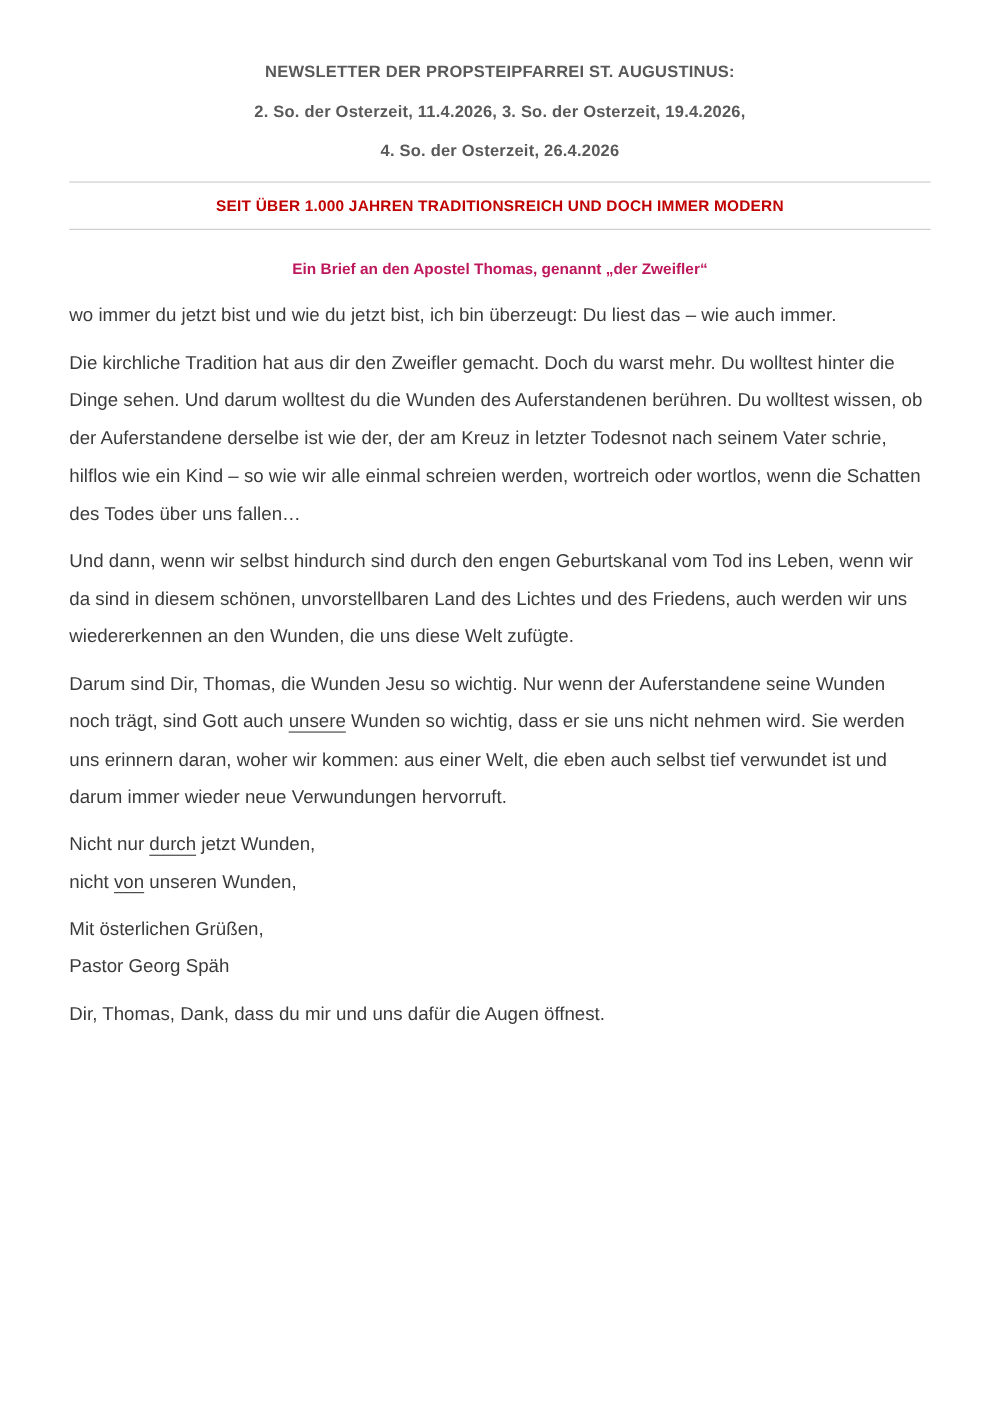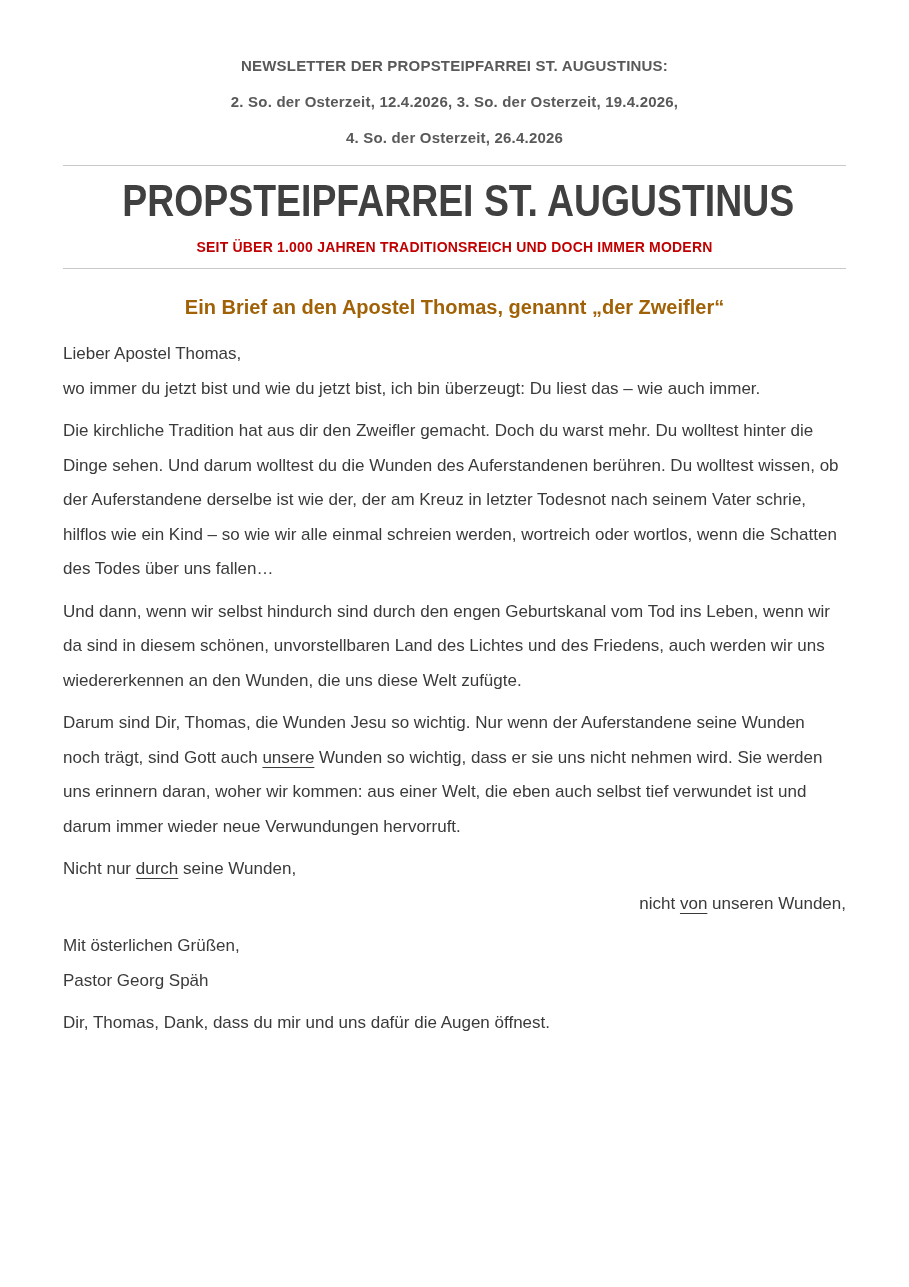"2. So. der Osterzeit, 12.4.2026," div.hline { text: 12.4.2026 -> 11.4.2026 }
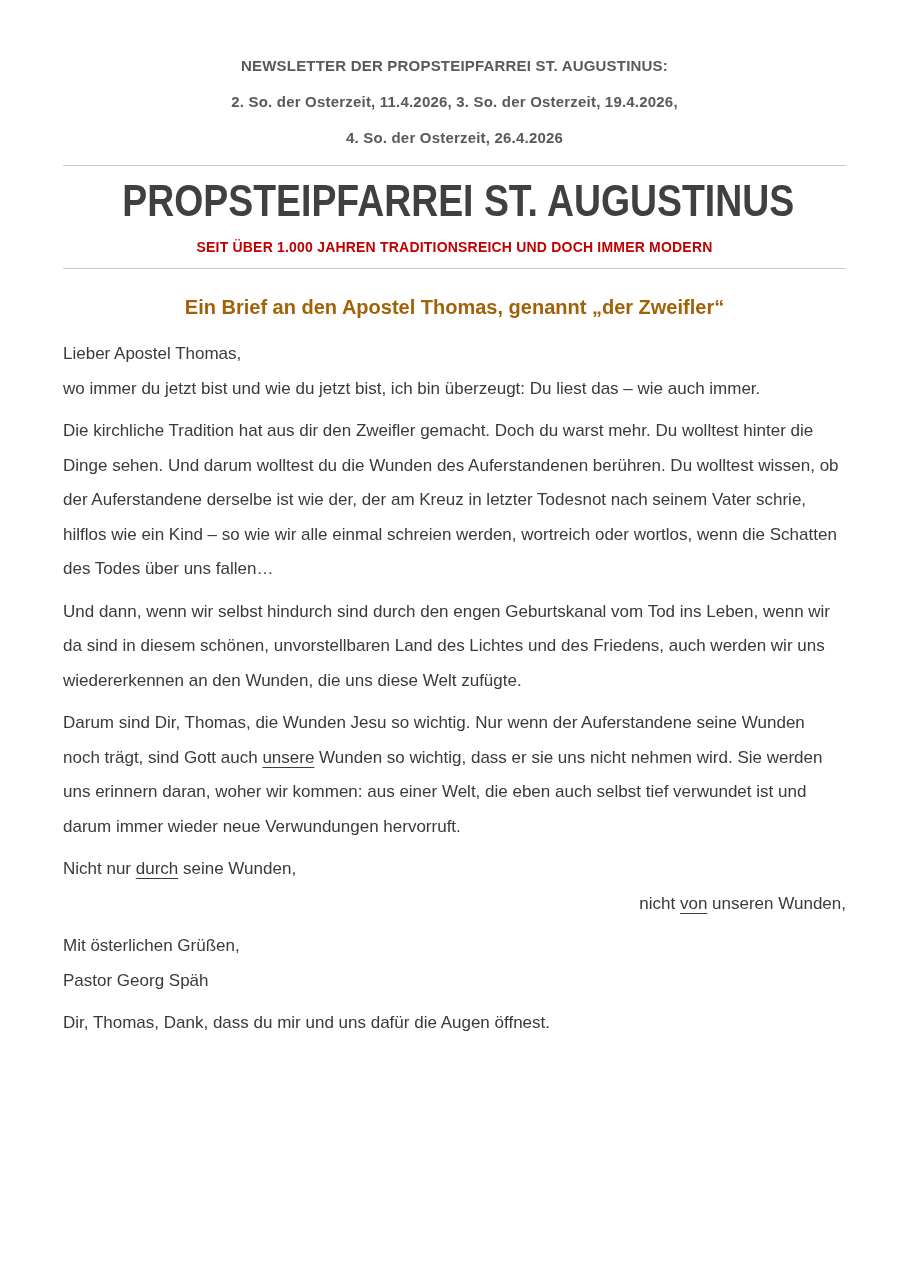"PROPSTEIPFARREI ST. AUGUSTINUS" div.title-wrap { html: <div> <span>PROPSTEIPFARREI ST. AUGUSTINUS</span> </div> -> none }
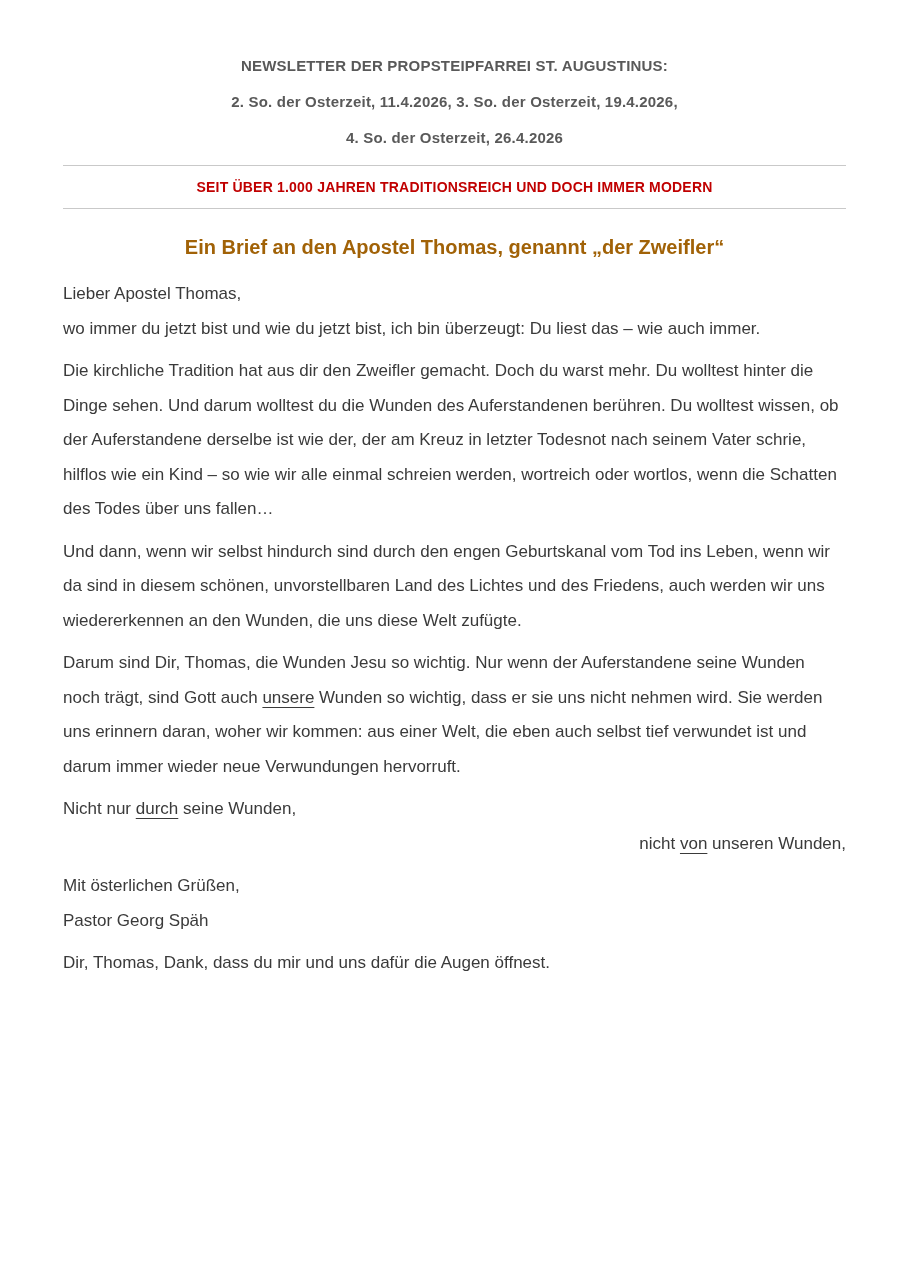"Ein Brief an den Apostel" .letter-heading { color: #a16207 -> #be185d; font-size: 20px -> 14px }
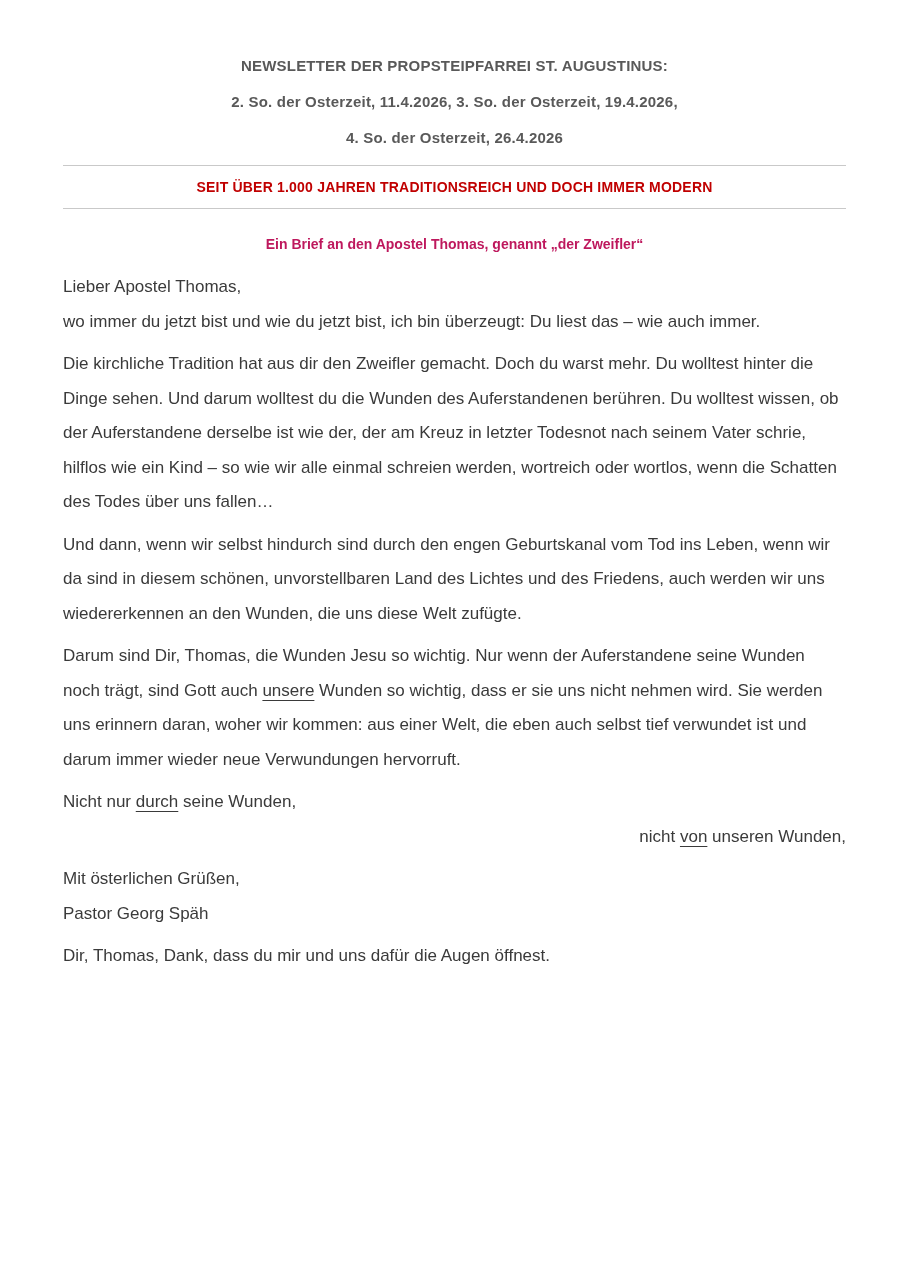"Lieber Apostel Thomas," p.para { html: <p>Lieber Apostel Thomas,</p> -> none }
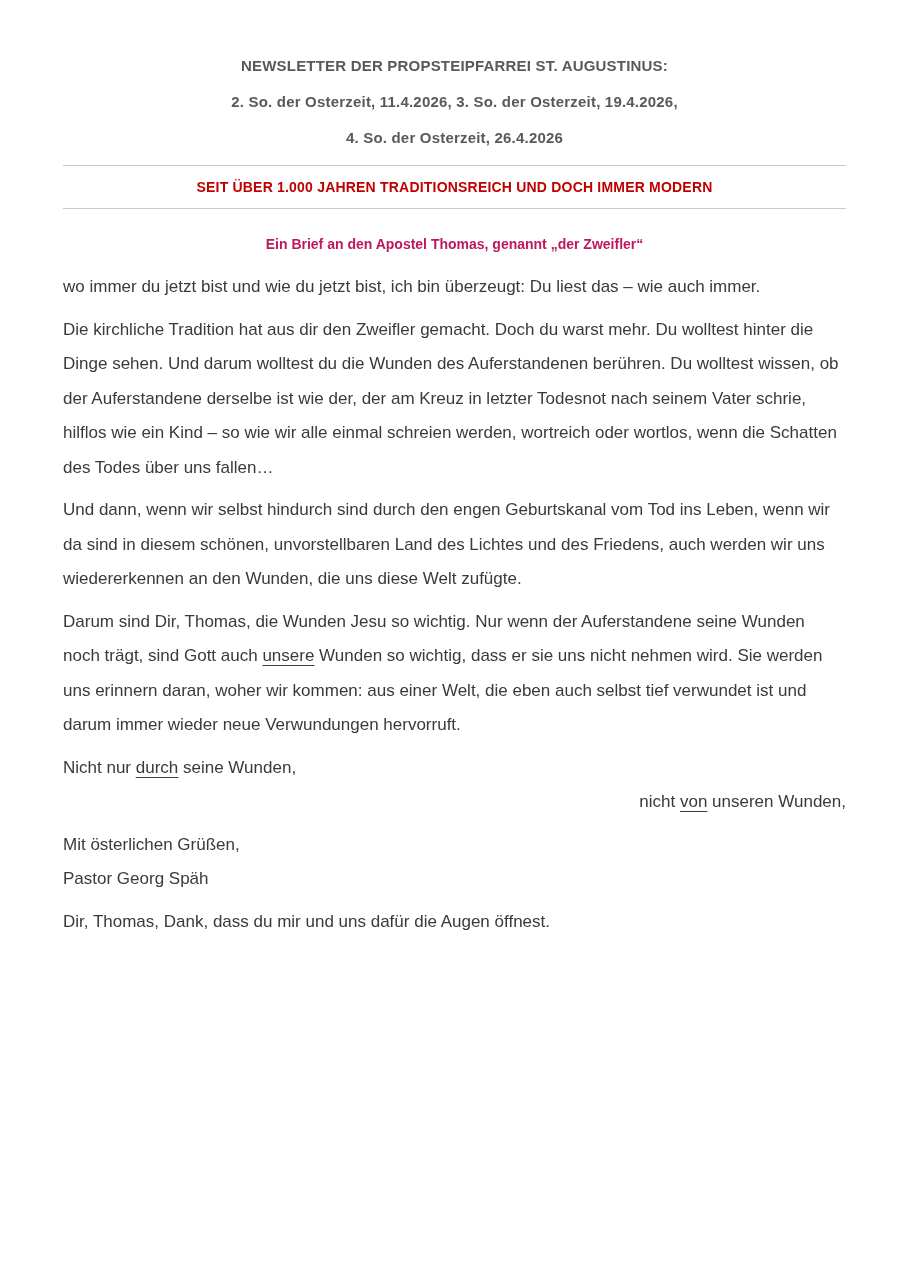"seine Wunden," span { text: seine -> jetzt }
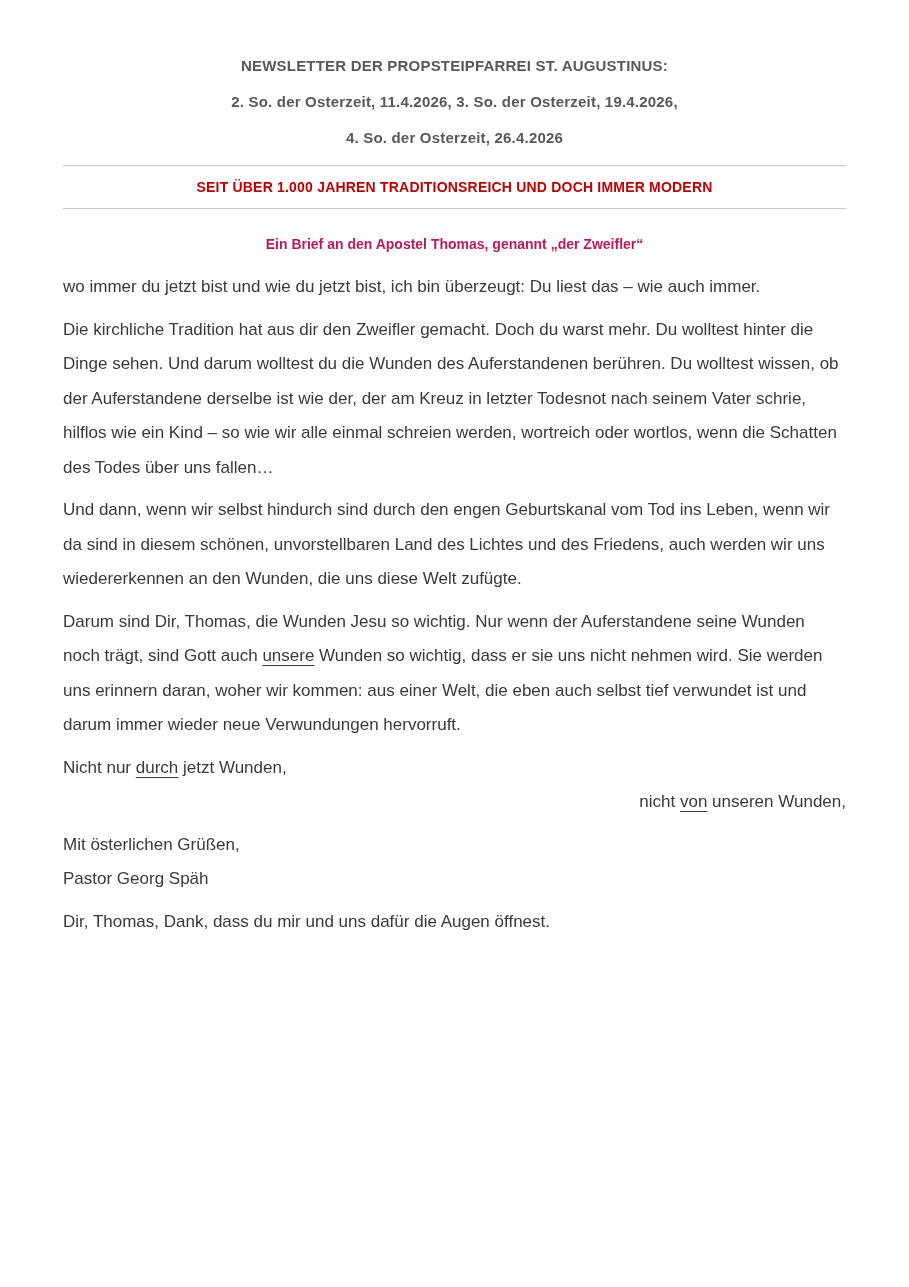"nicht von unseren Wunden," span.refrain-line { text-align: right -> none }
